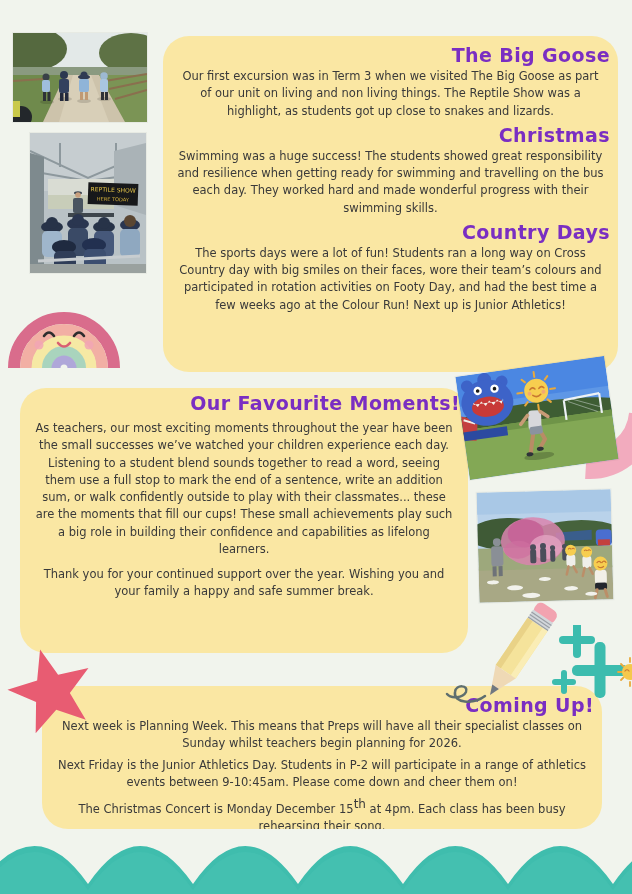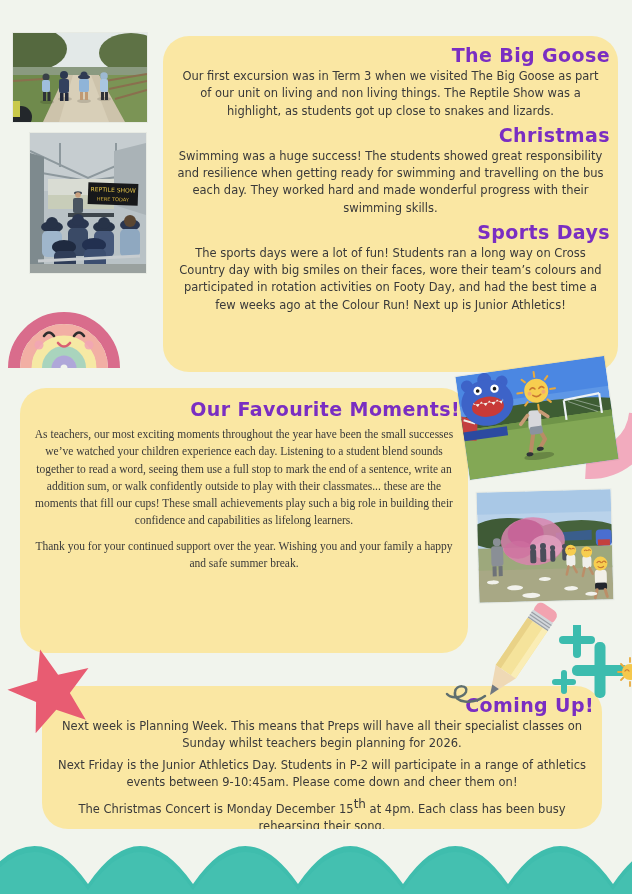"Sports Days" h2.heading { text: Sports -> Country }
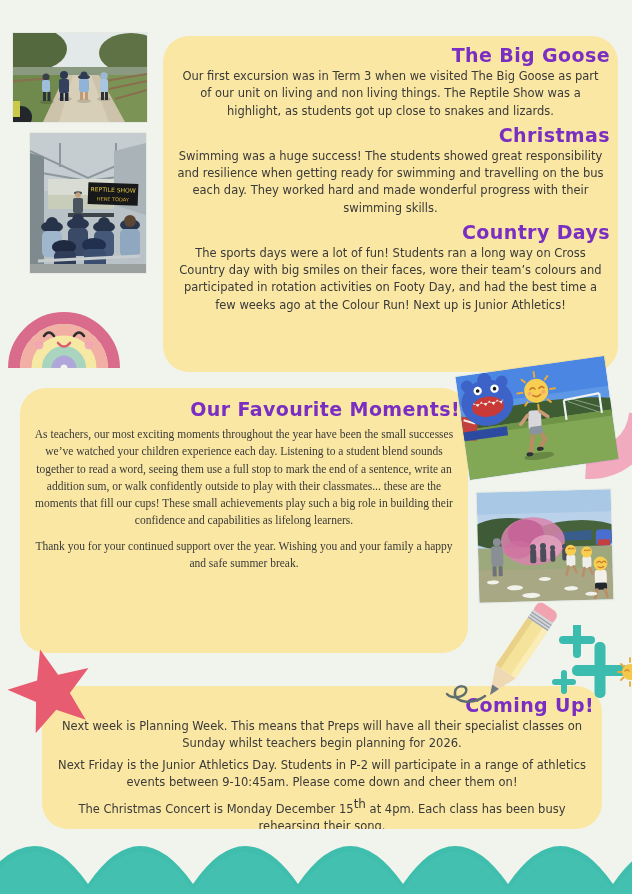"Our Favourite Moments!" #card-fav-moments { padding-top: 6px -> none }
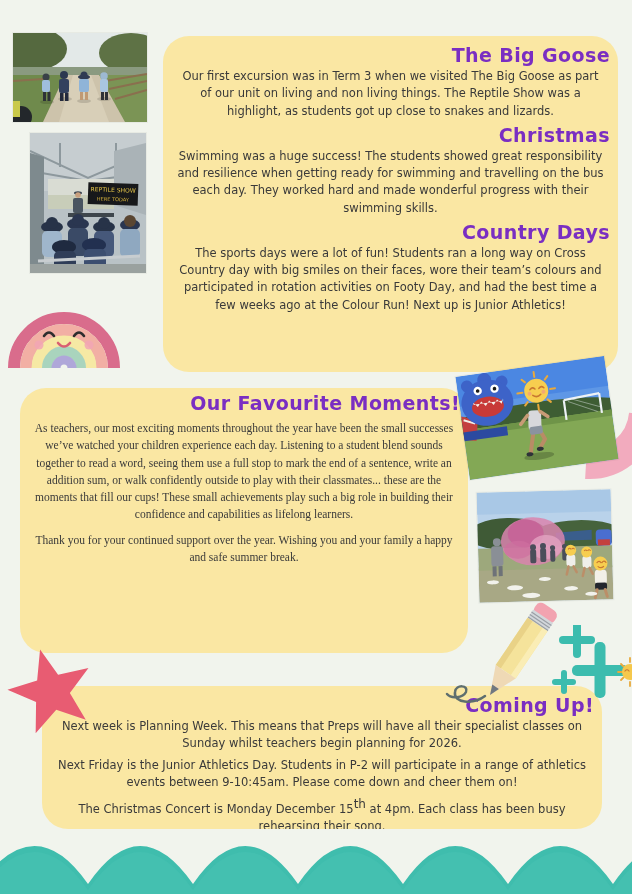"As teachers, our most exciting" #card-fav-moments .body-text { font-family: Liberation Serif, serif -> none }
